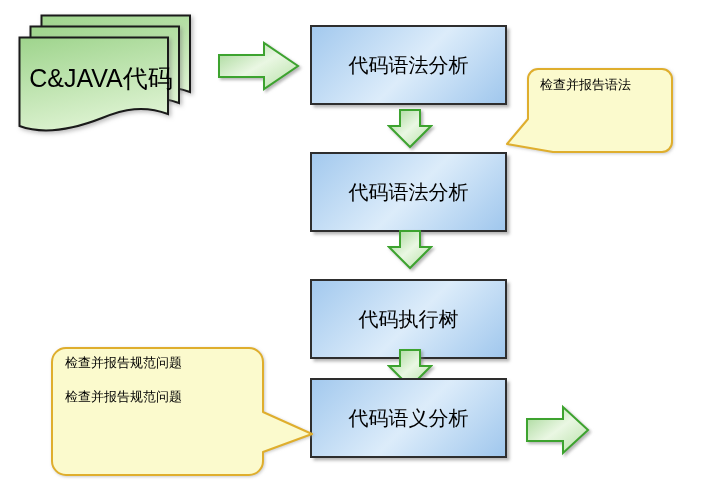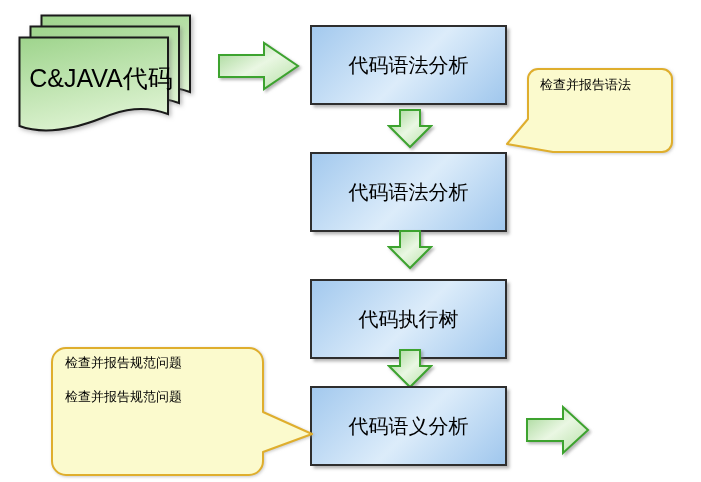"代码语义分析" div.flow-box { top: 386px -> 378px }
